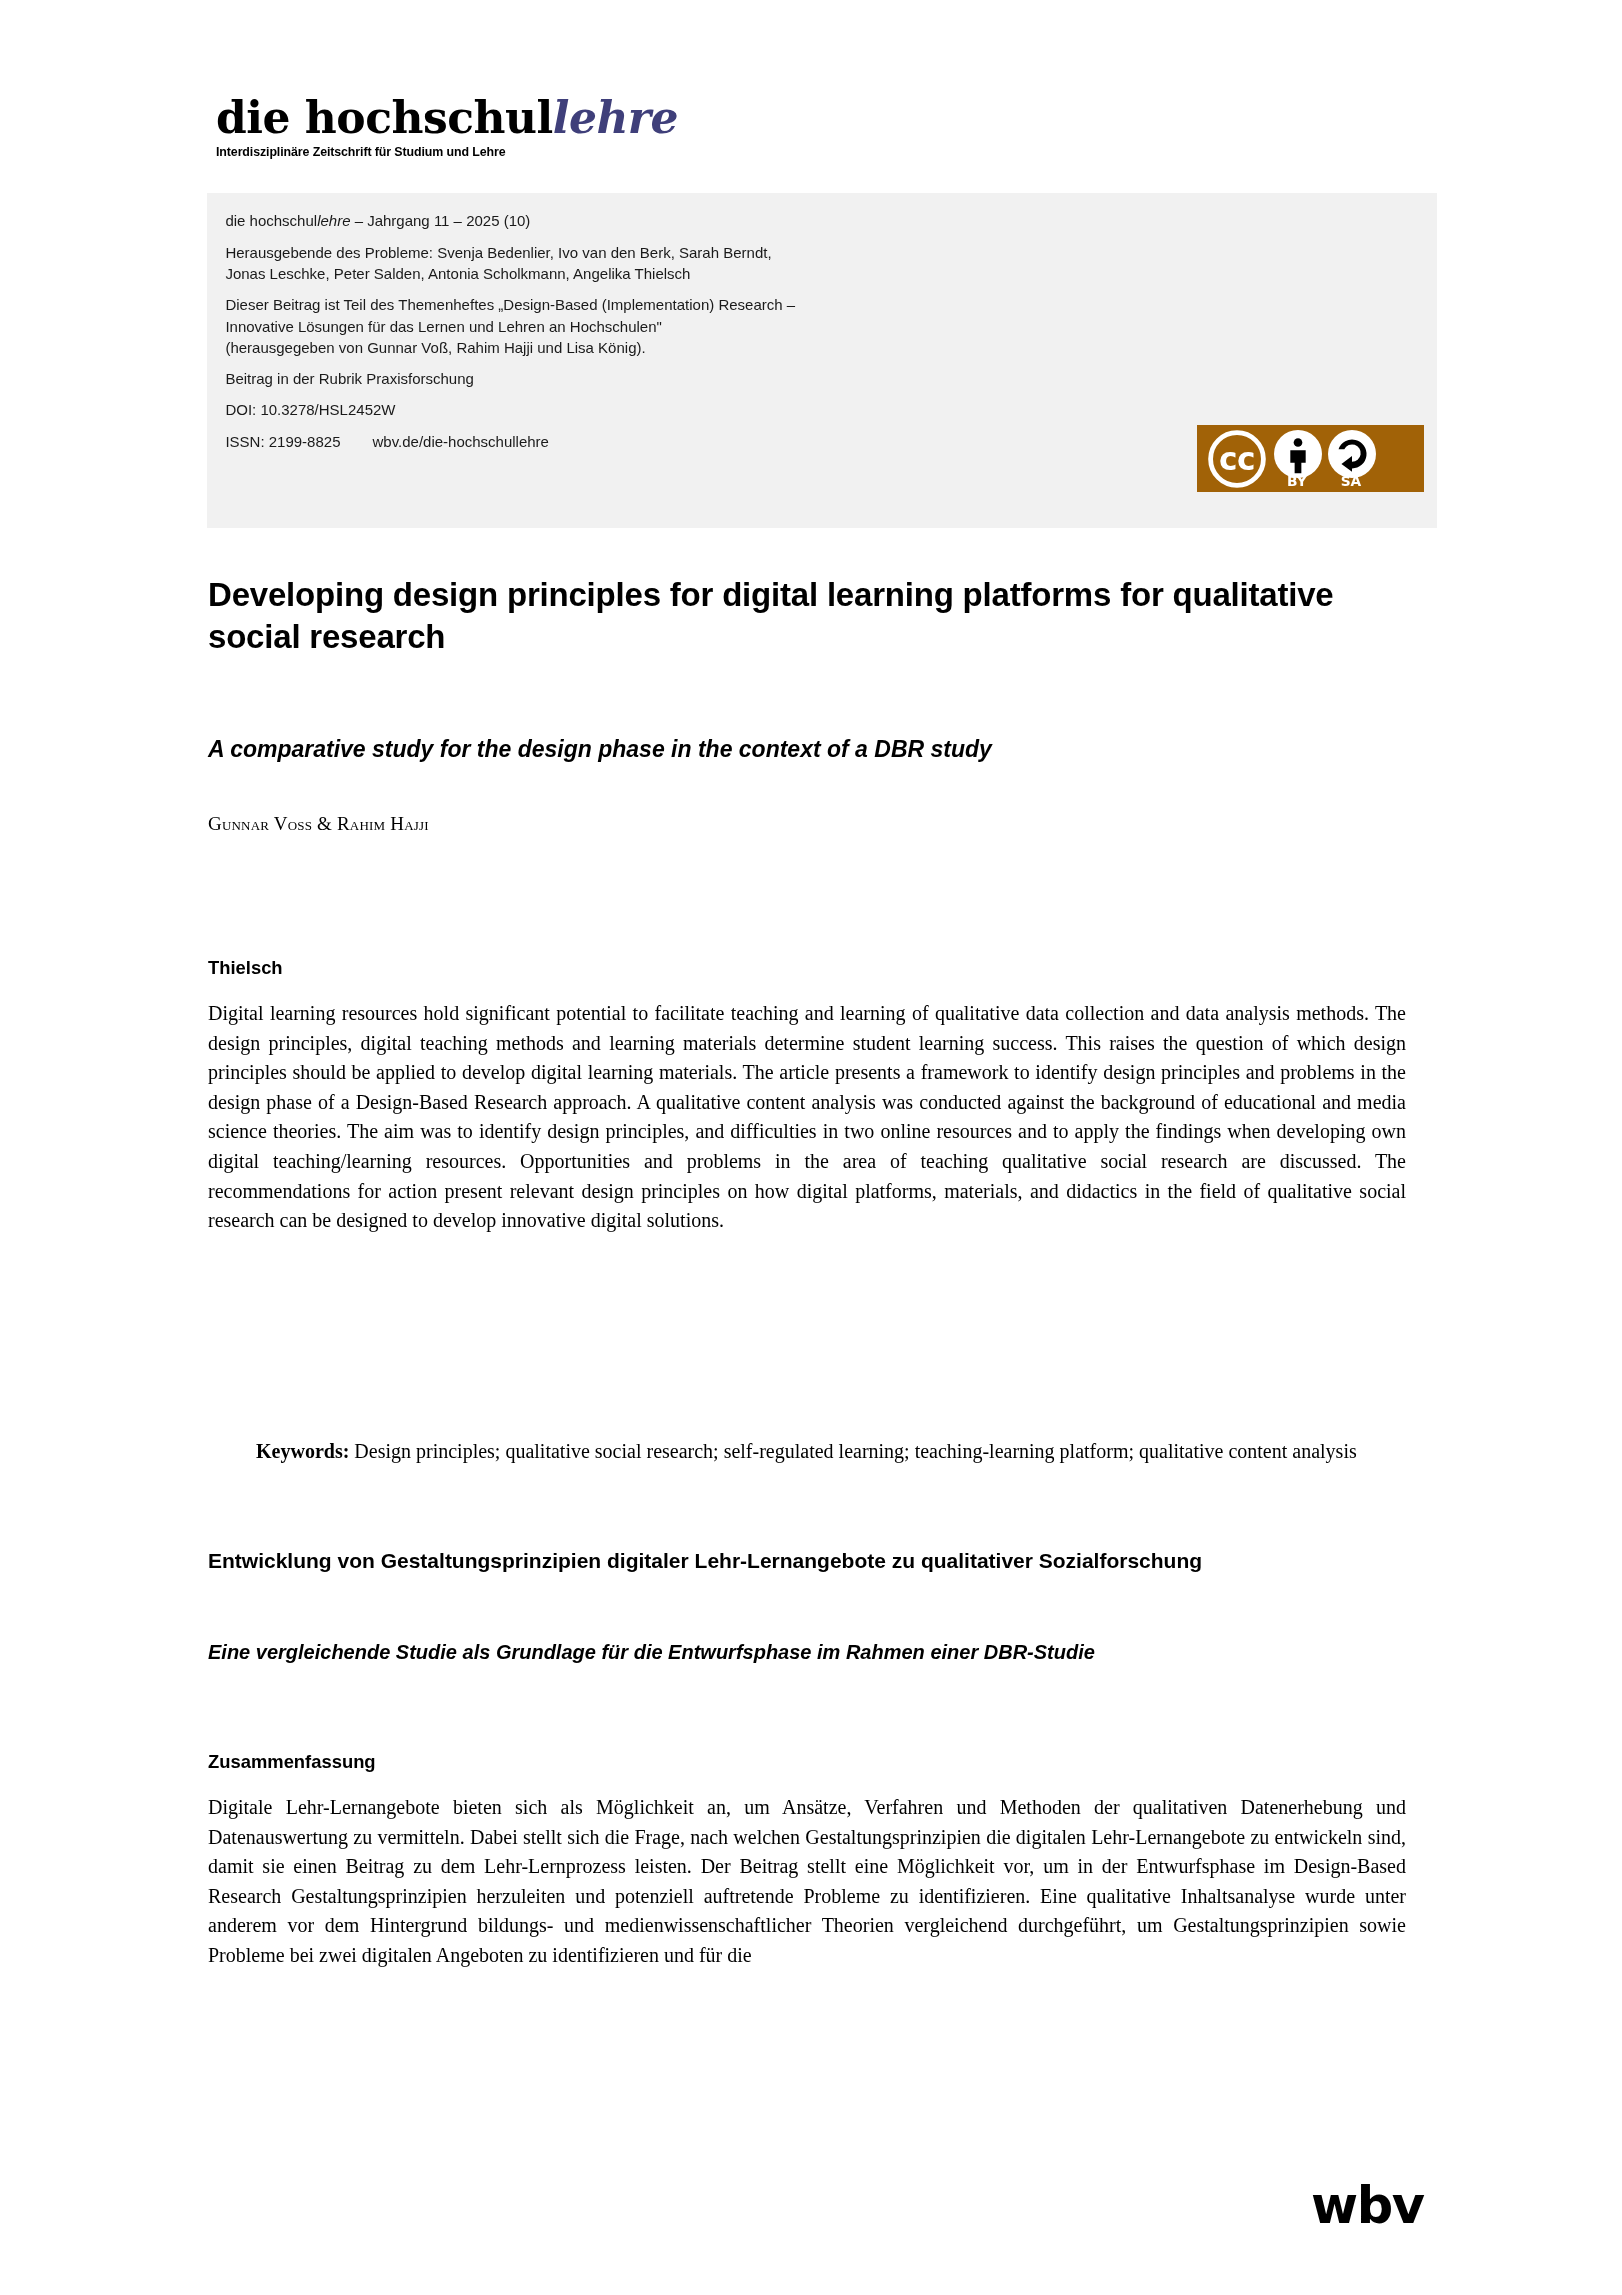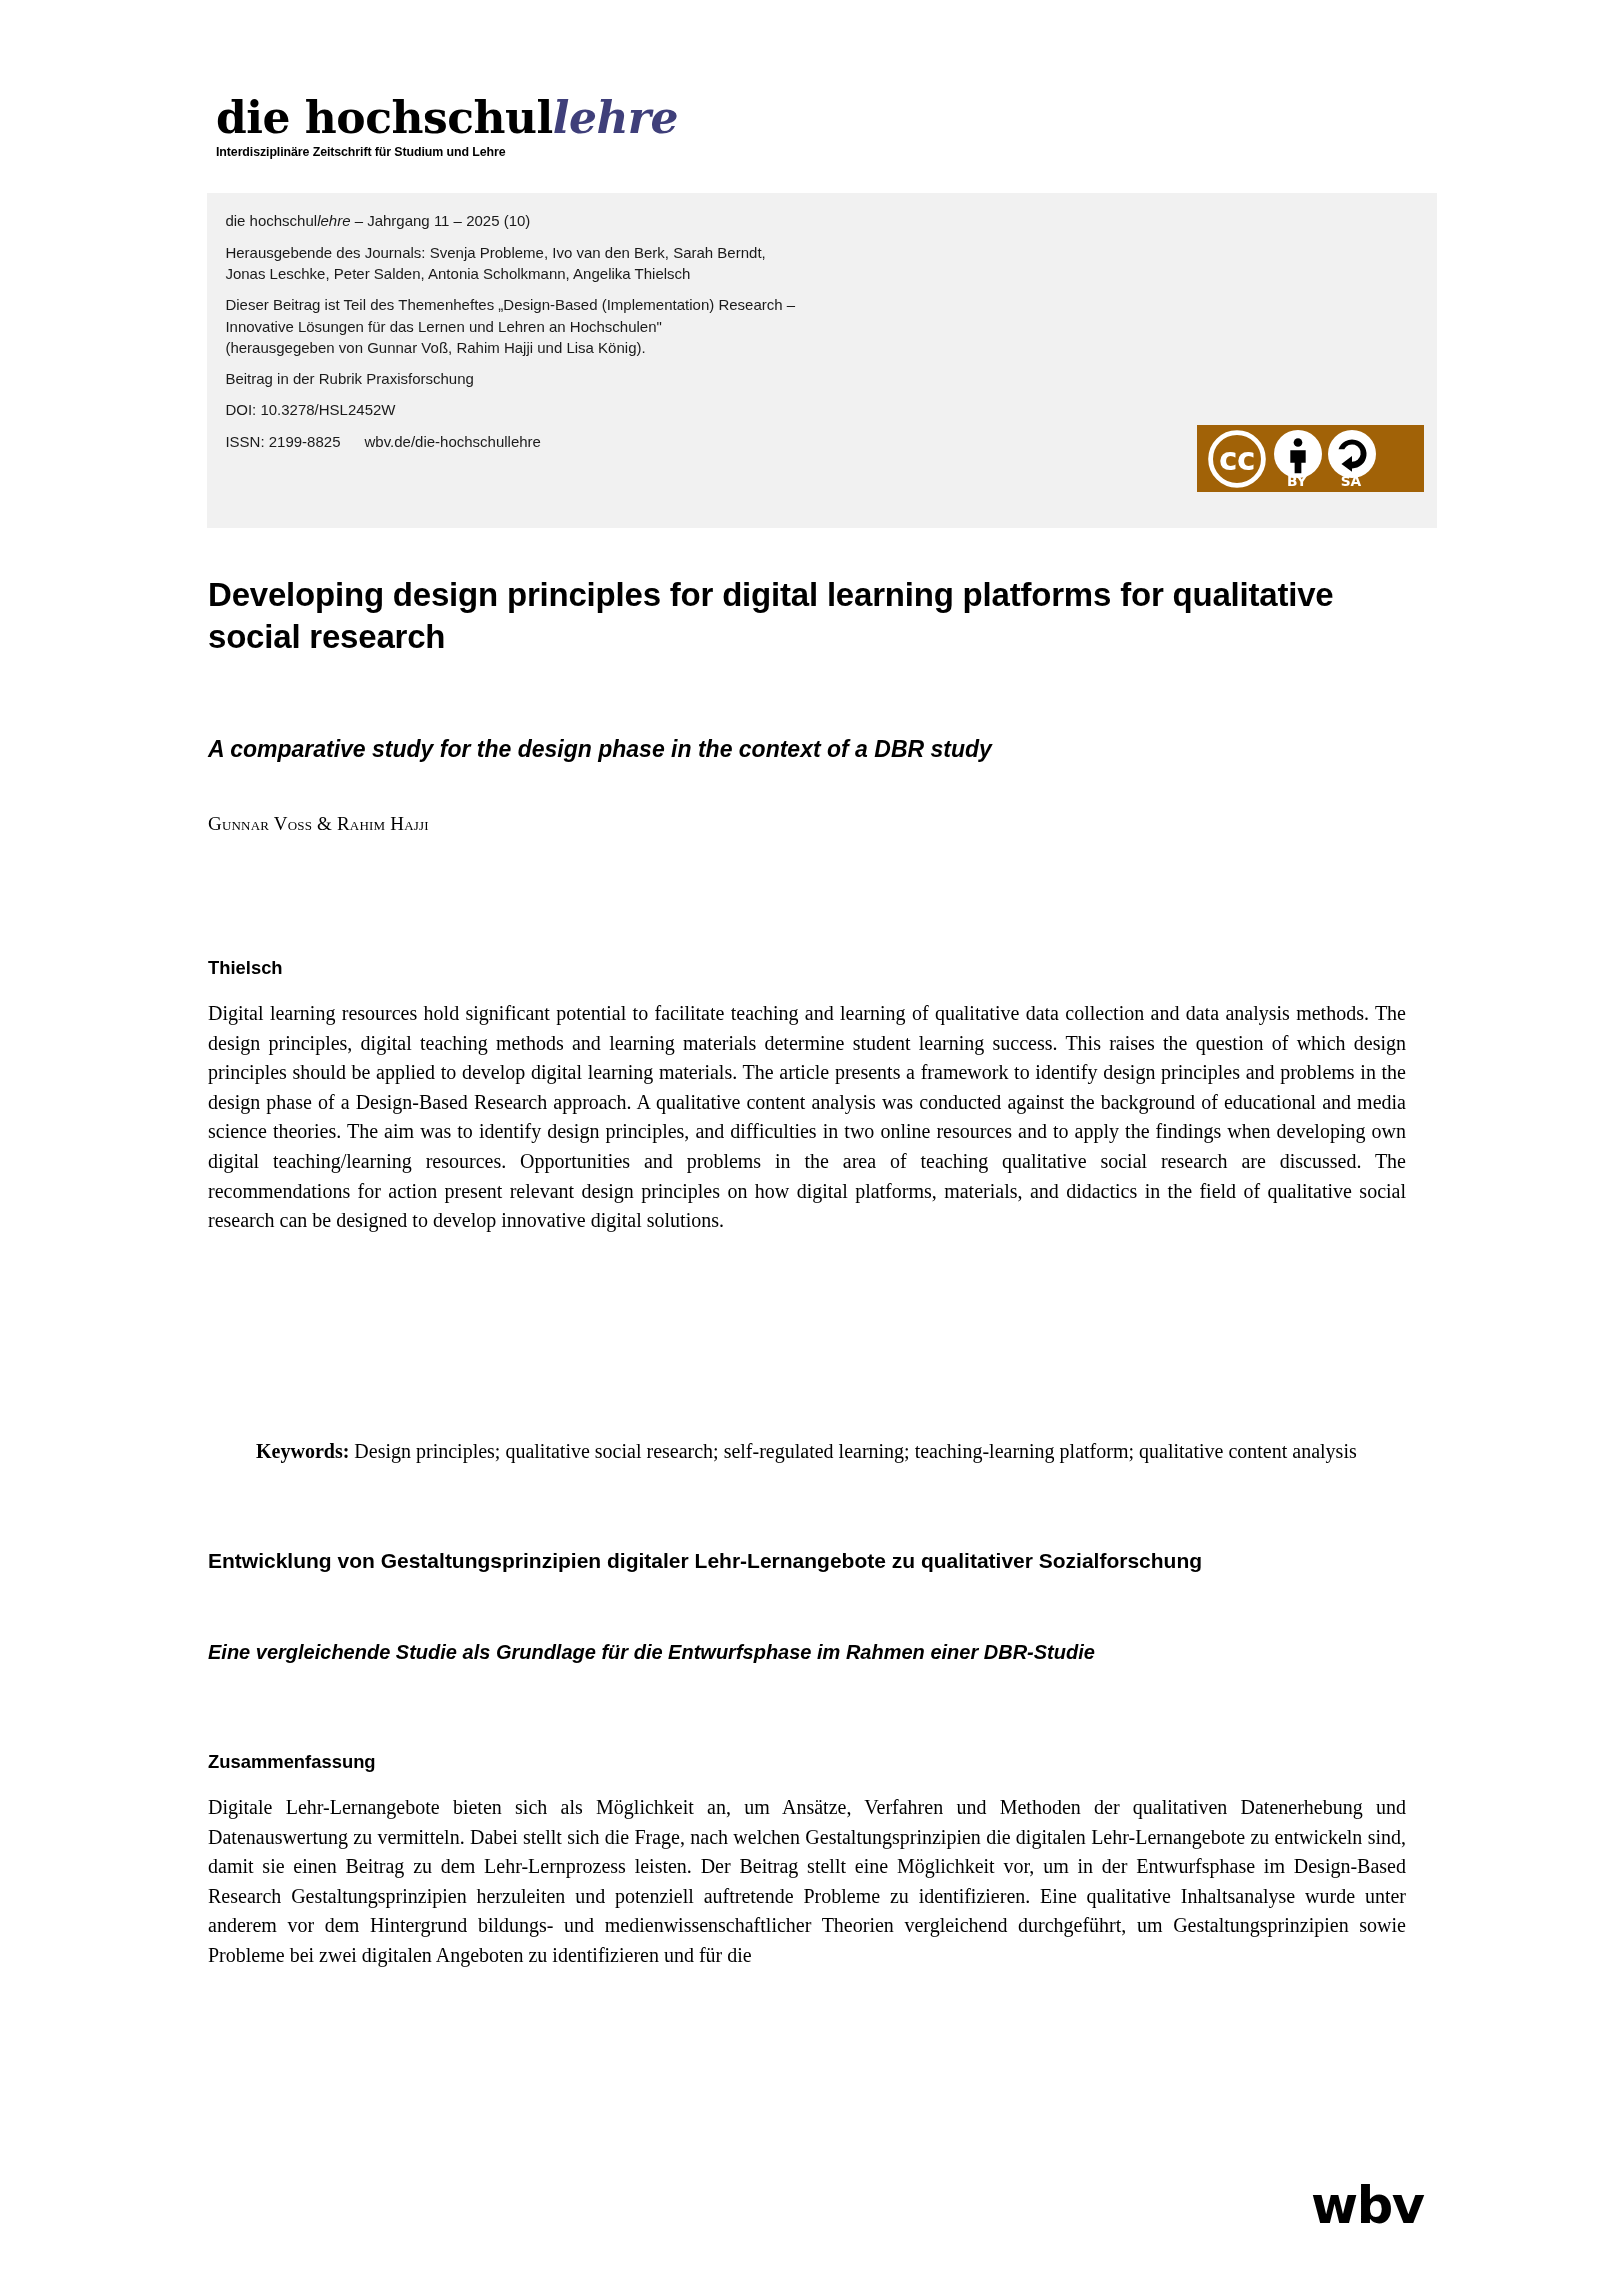"Herausgebende des Journals: Svenja" span { text: Journals: Svenja Probleme -> Probleme: Svenja Bedenlier }
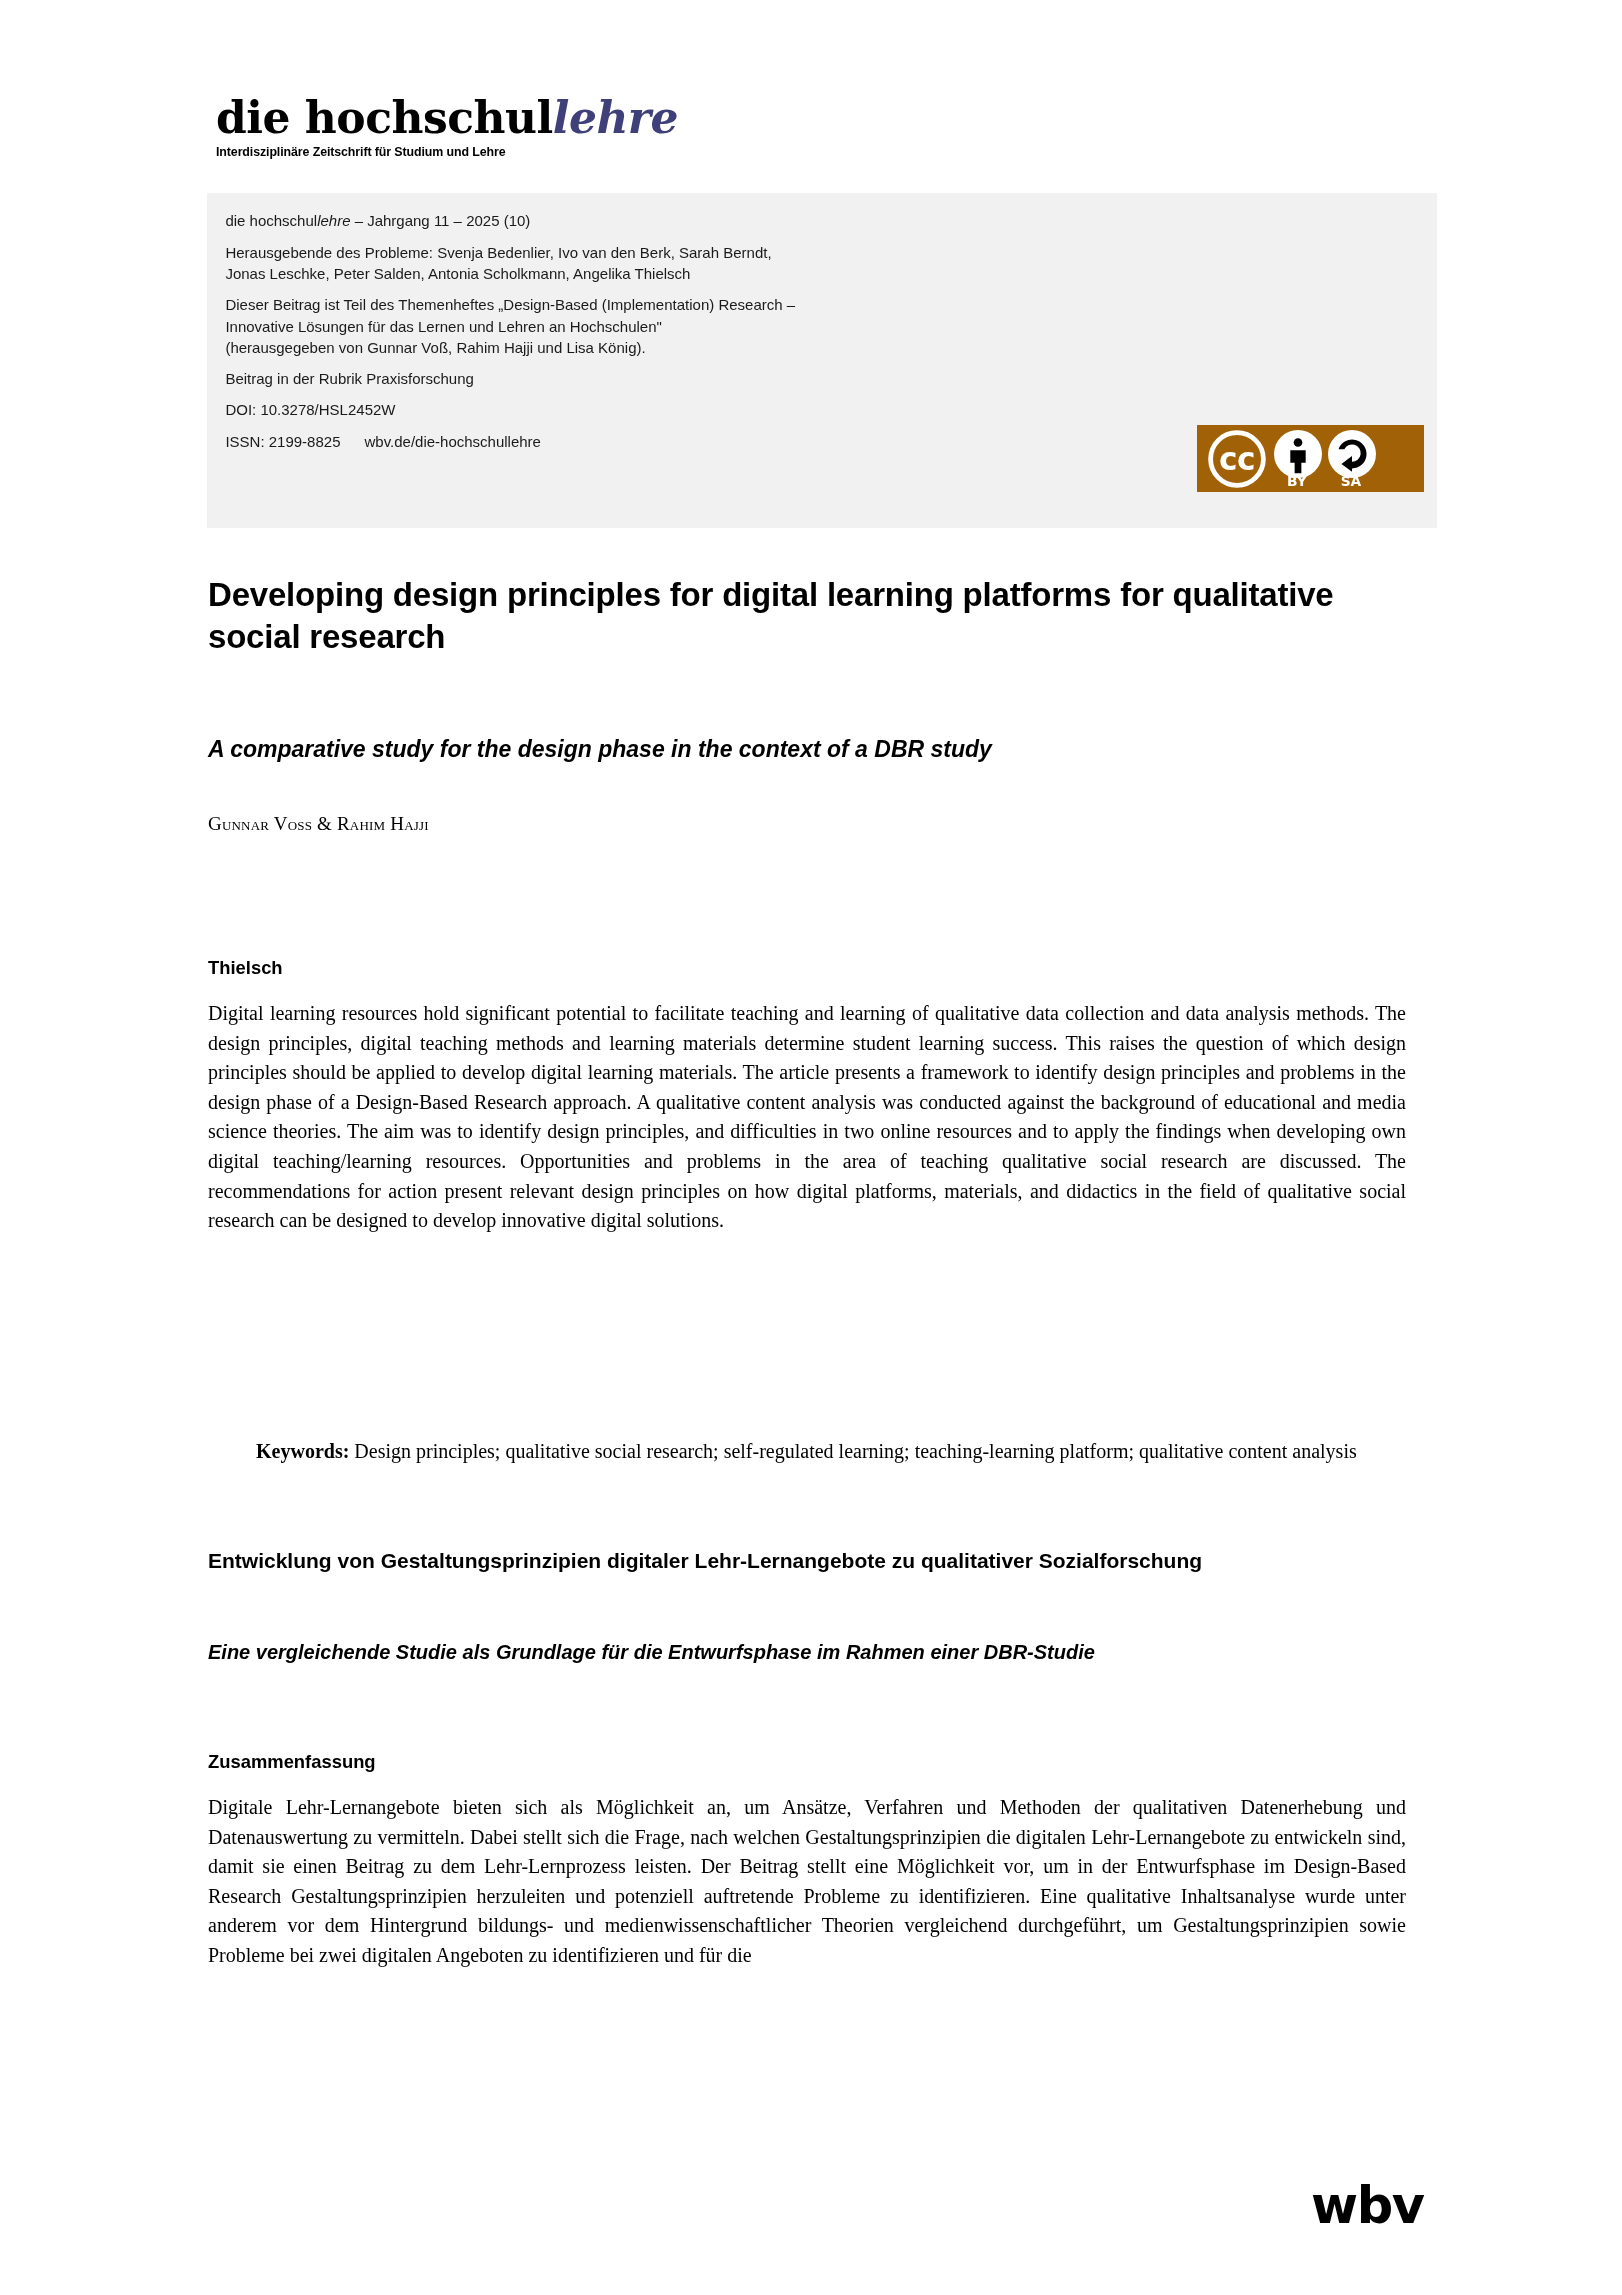"ISSN: 2199-8825" .issn-row { gap: 24px -> 32px }
